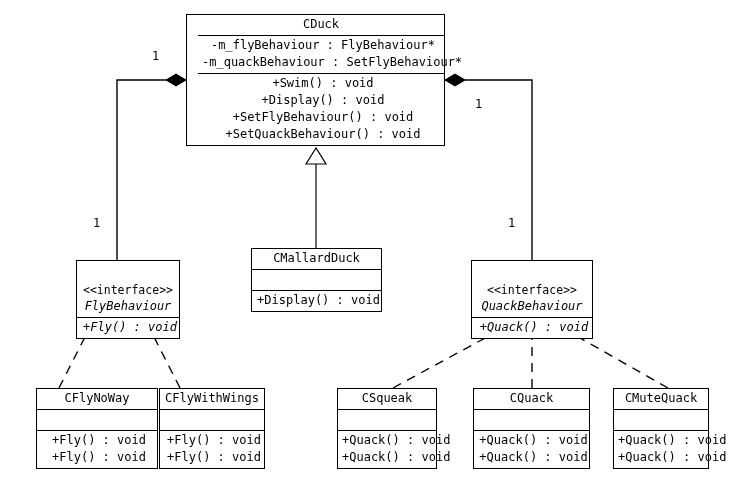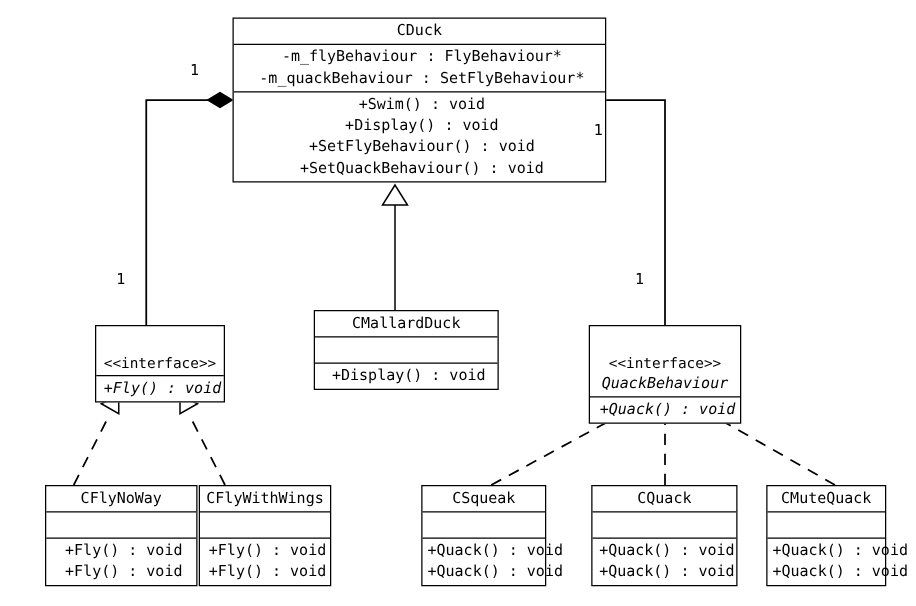"CDuck" div.uml-box { padding-left: none -> 11px; width: 299px -> 259px }
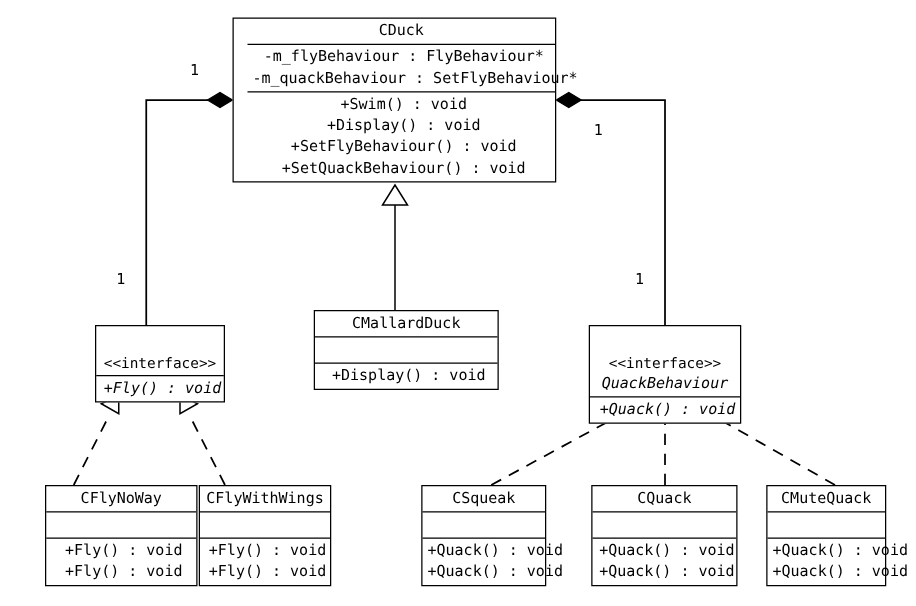"CMallardDuck" div.uml-box { width: 148px -> 131px }
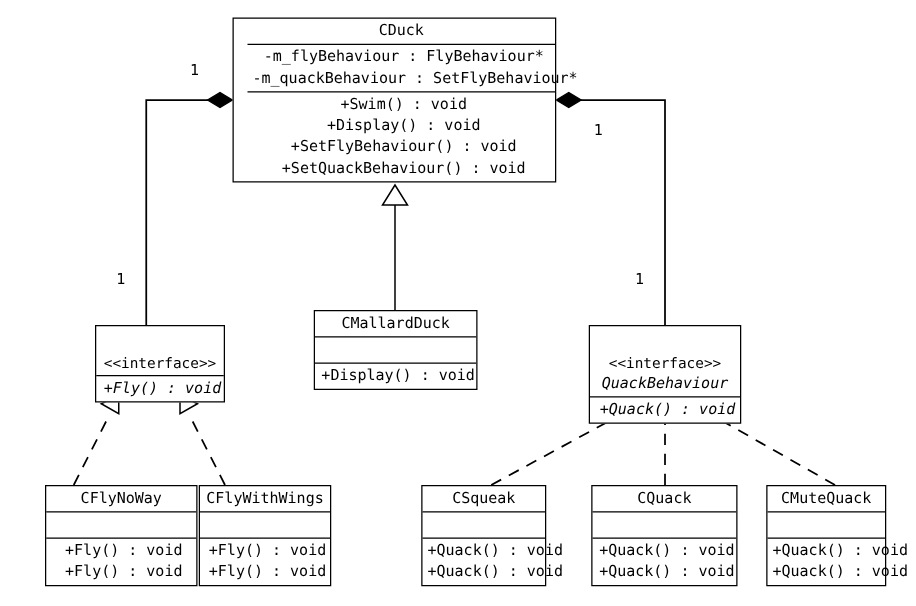"FlyBehaviour" div.line { html: none -> <div>FlyBehaviour</div> }
